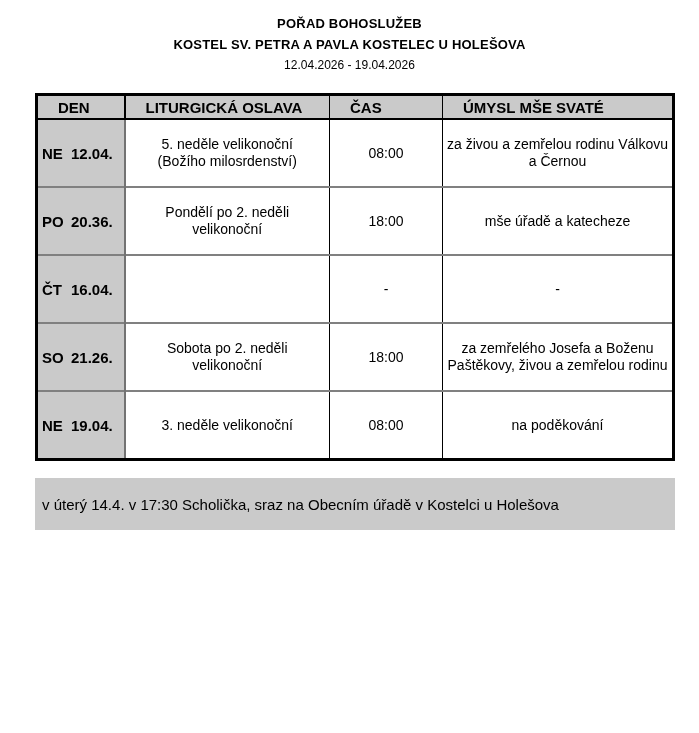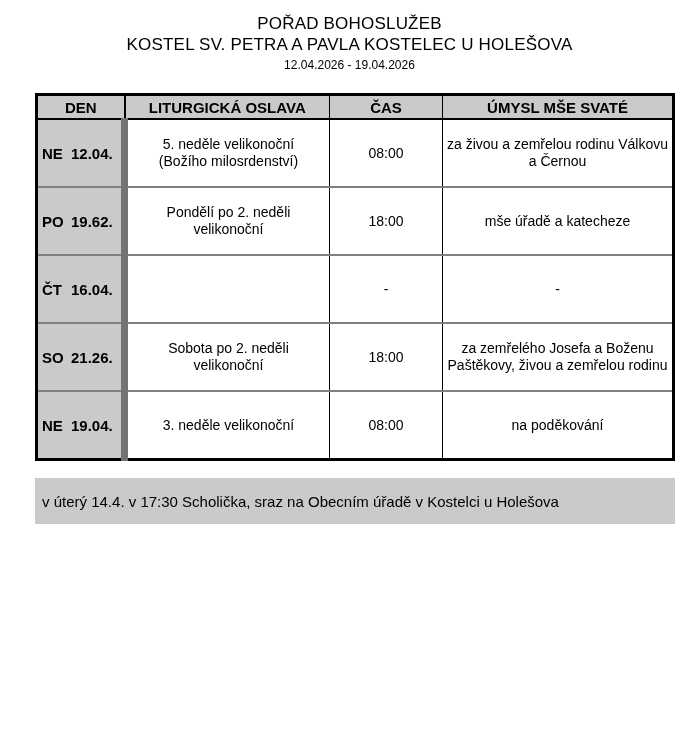"POŘAD BOHOSLUŽEB" .title-main, .title-sub { font-size: 17px -> 13px; font-weight: normal -> bold }
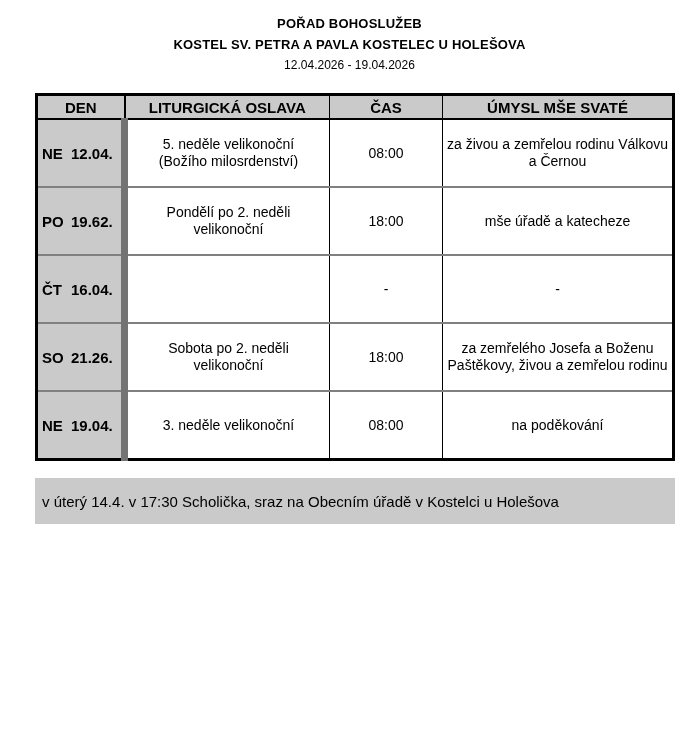"DEN" table.schedule th { padding: 1px 12px -> 1px 20px; text-align: center -> left }
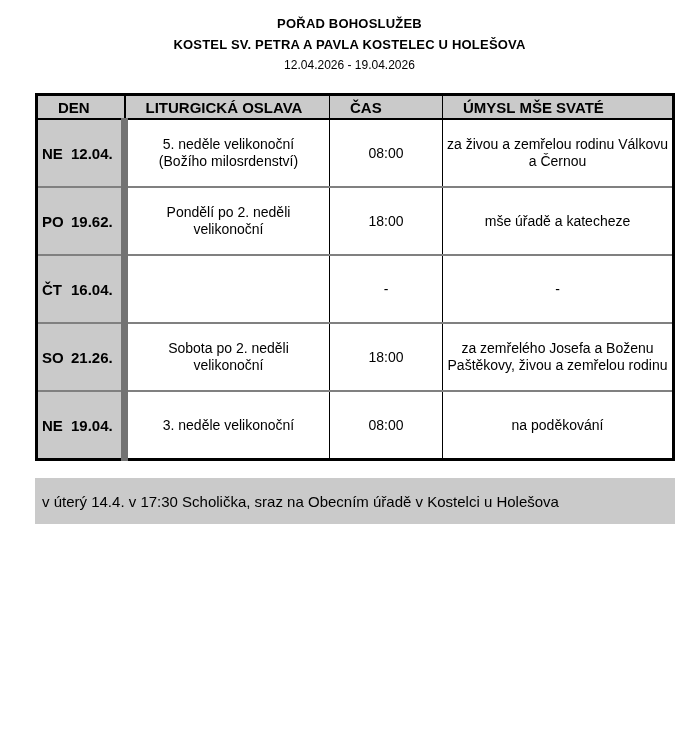"NE 12.04." table.schedule td.day { border-right: 7px solid #737373 -> 2px solid #737373 }
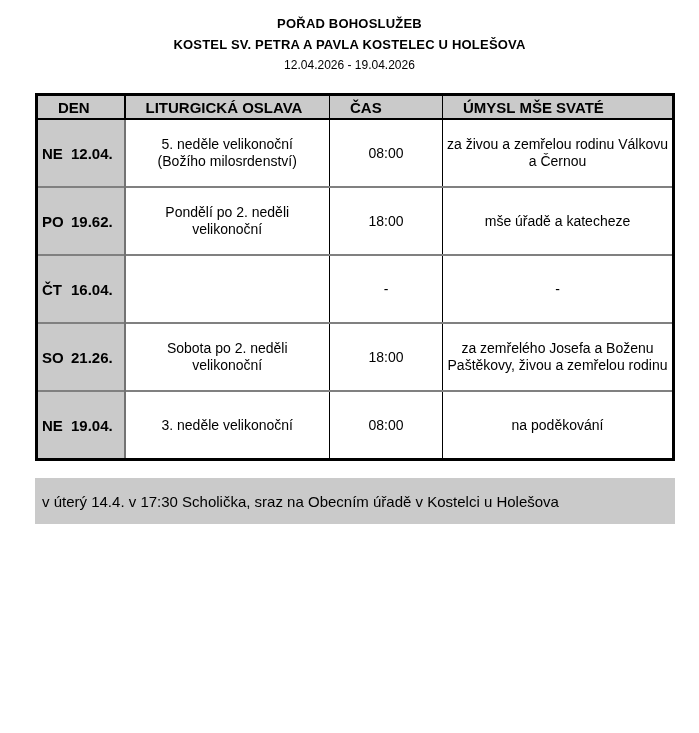"19.62." span { text: 19.62 -> 20.36 }
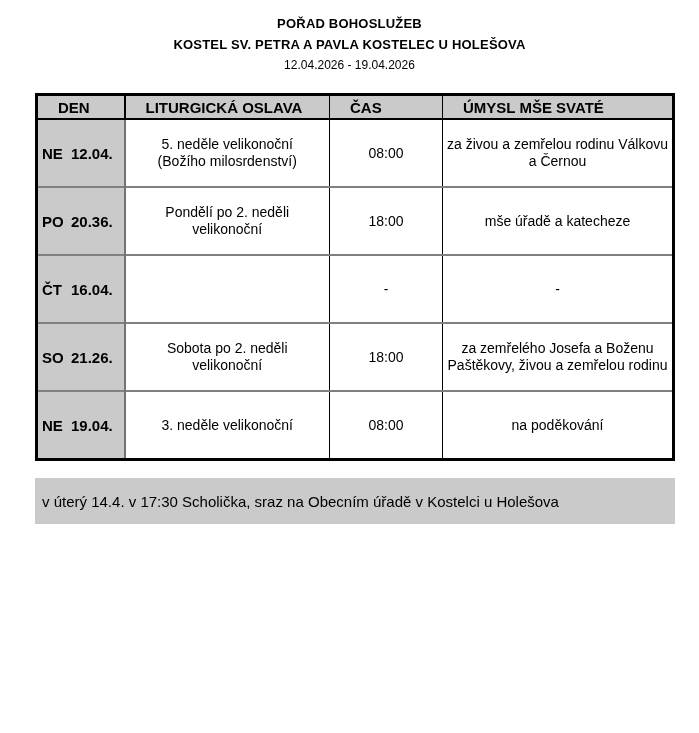"v úterý 14.4. v 17:30" .footer-bar { height: 46px -> 52px }
